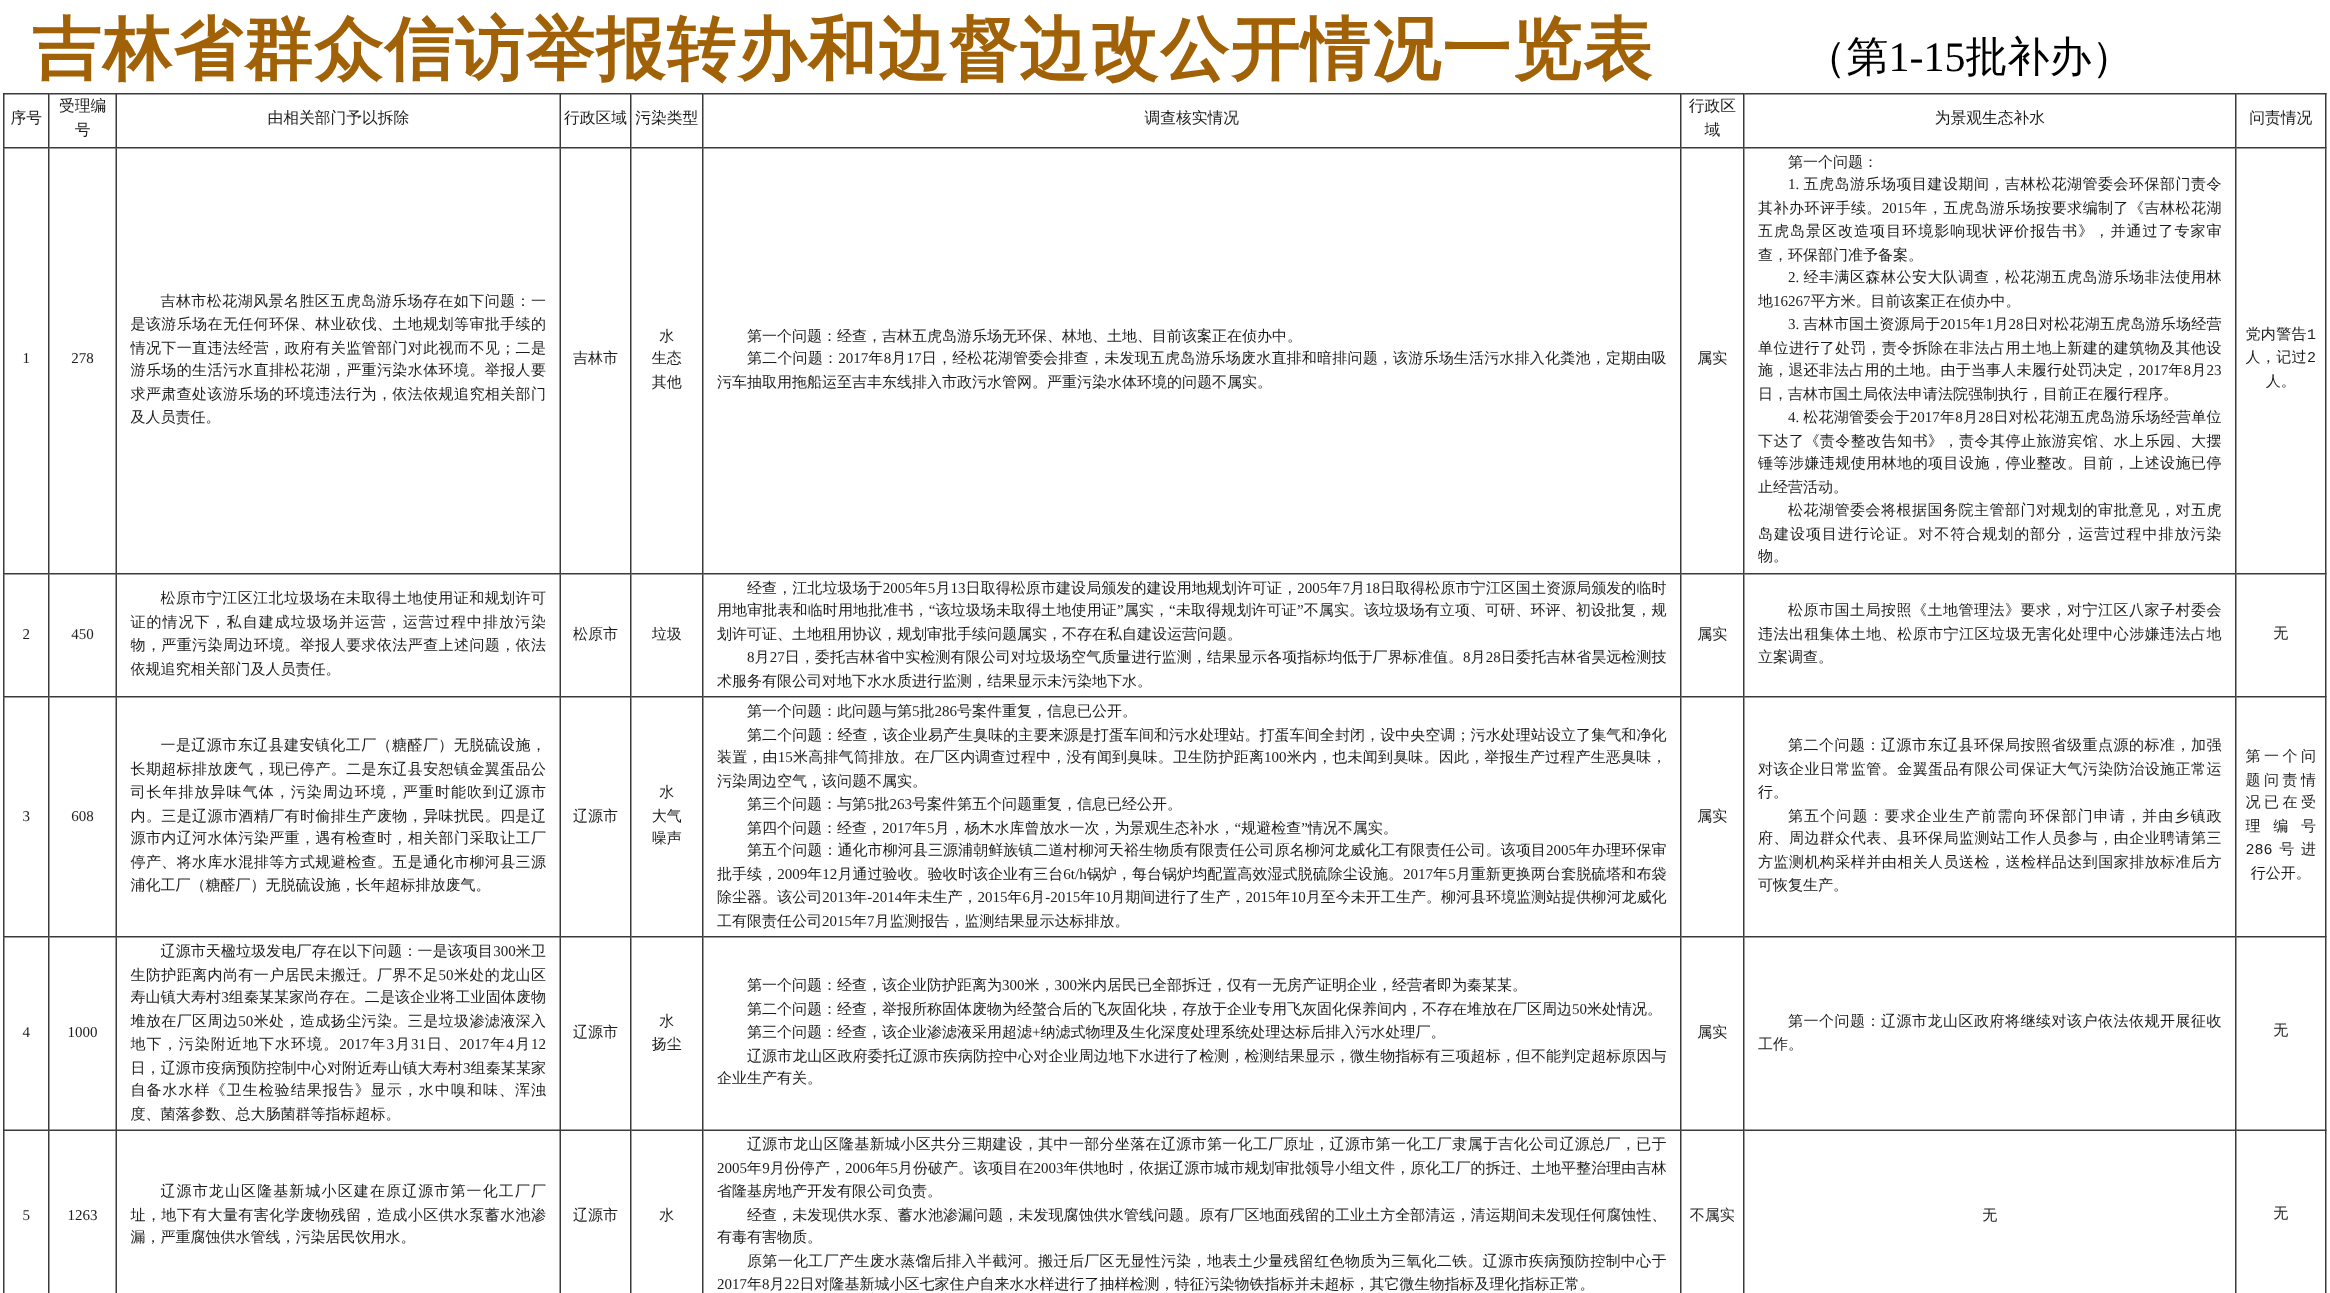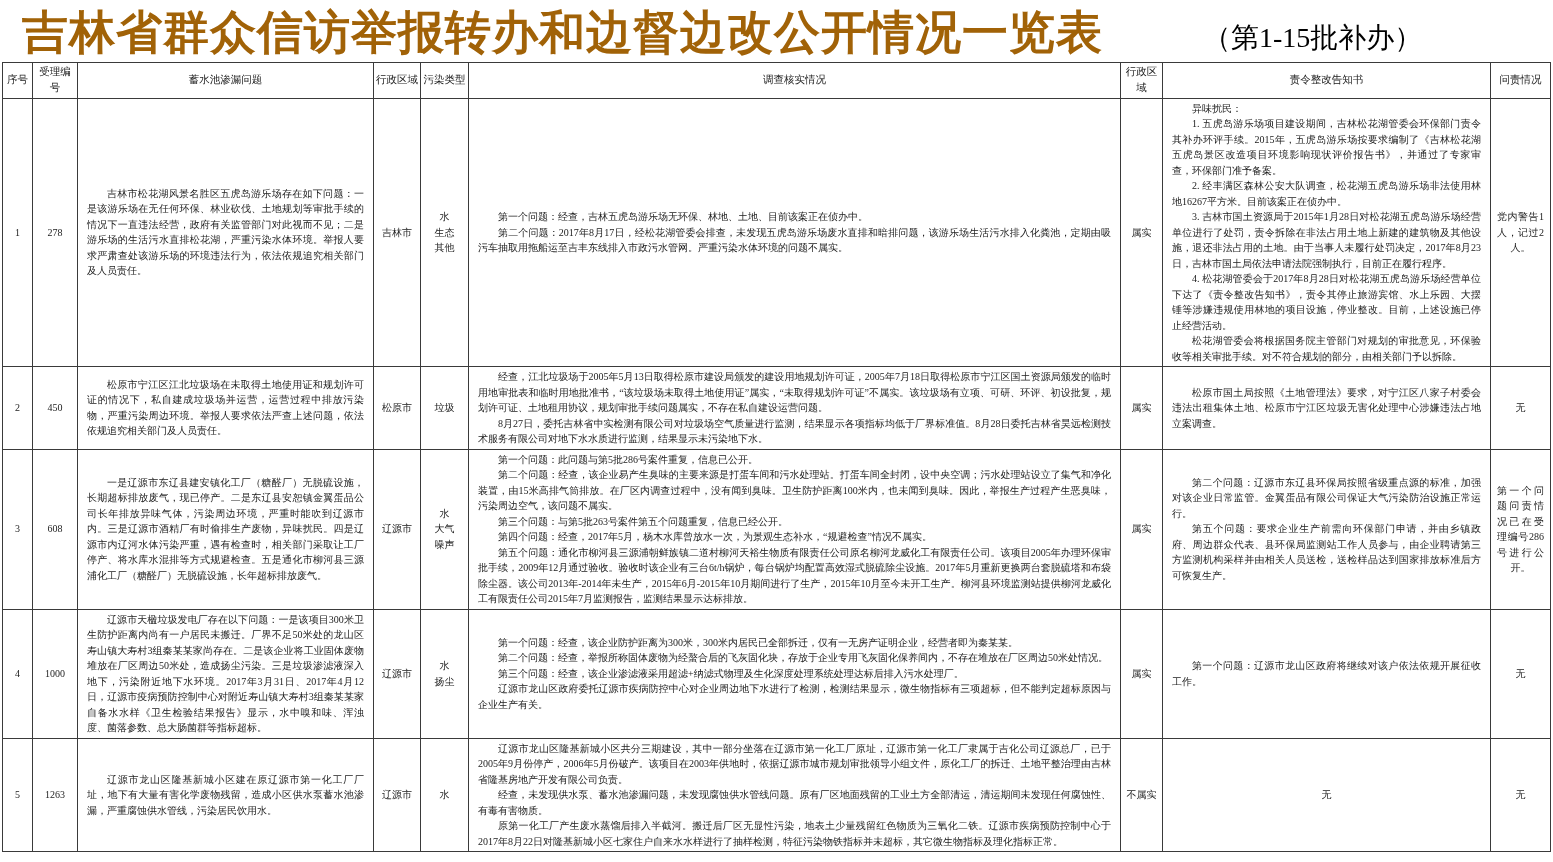"蓄水池渗漏问题" th { text: 蓄水池渗漏问题 -> 由相关部门予以拆除 }
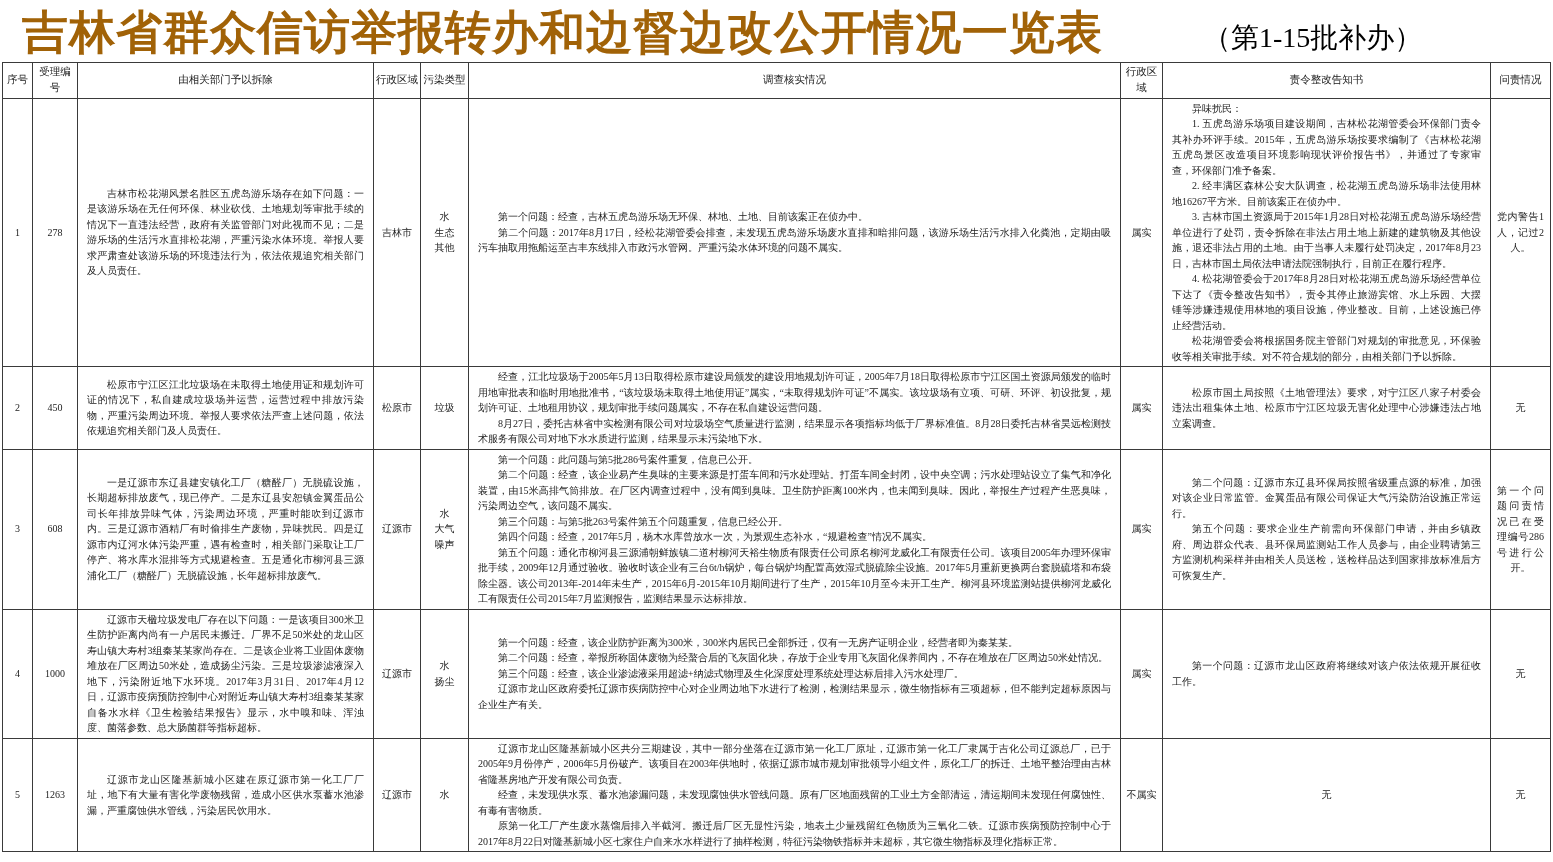"责令整改告知书" th { text: 责令整改告知书 -> 为景观生态补水 }
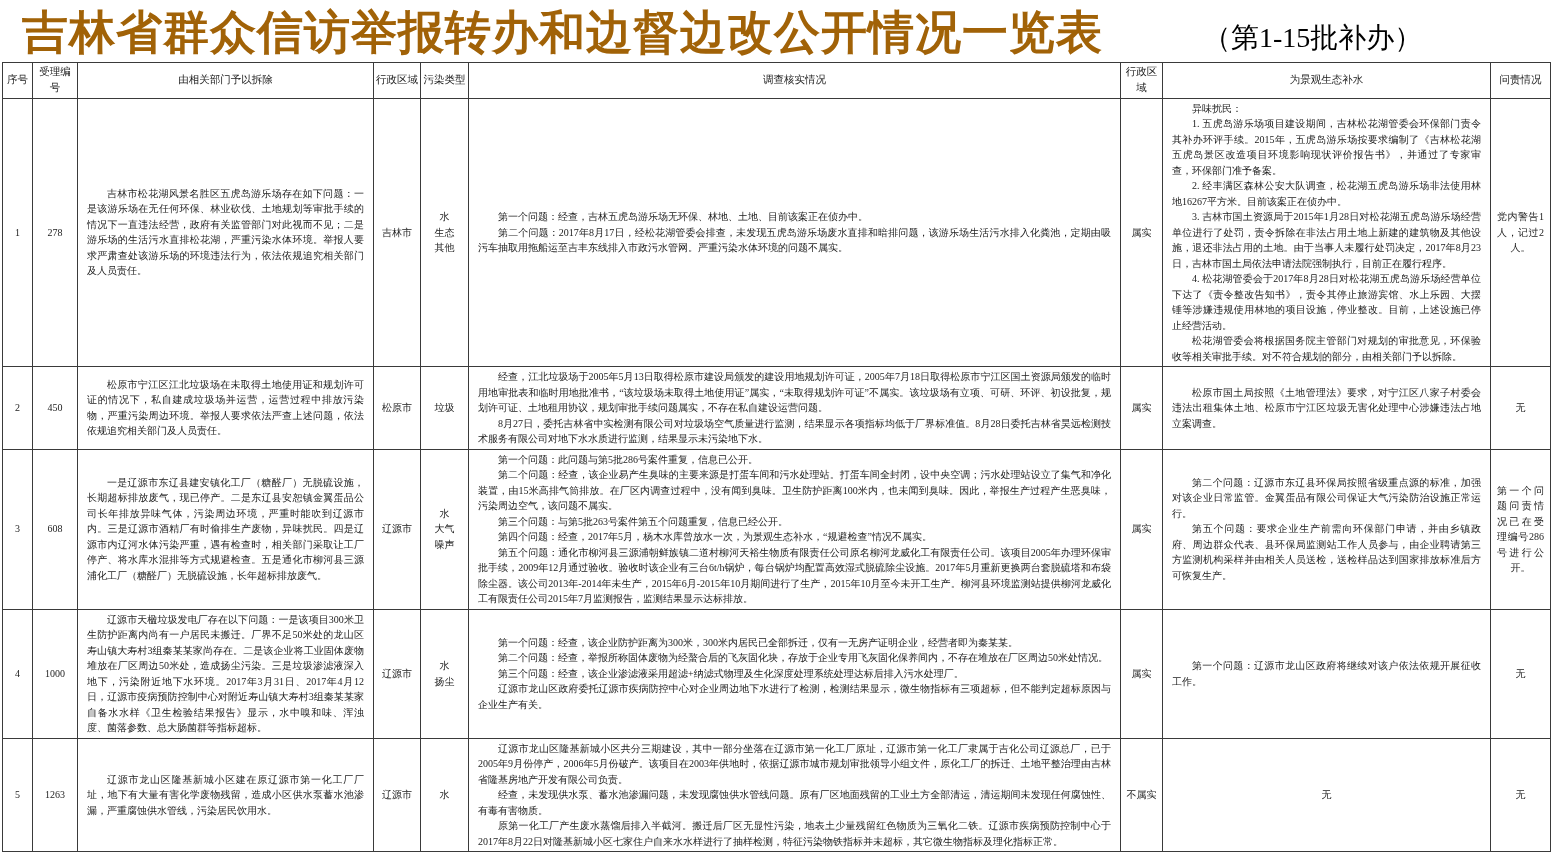"异味扰民：" p { text: 异味扰民 -> 第一个问题 }
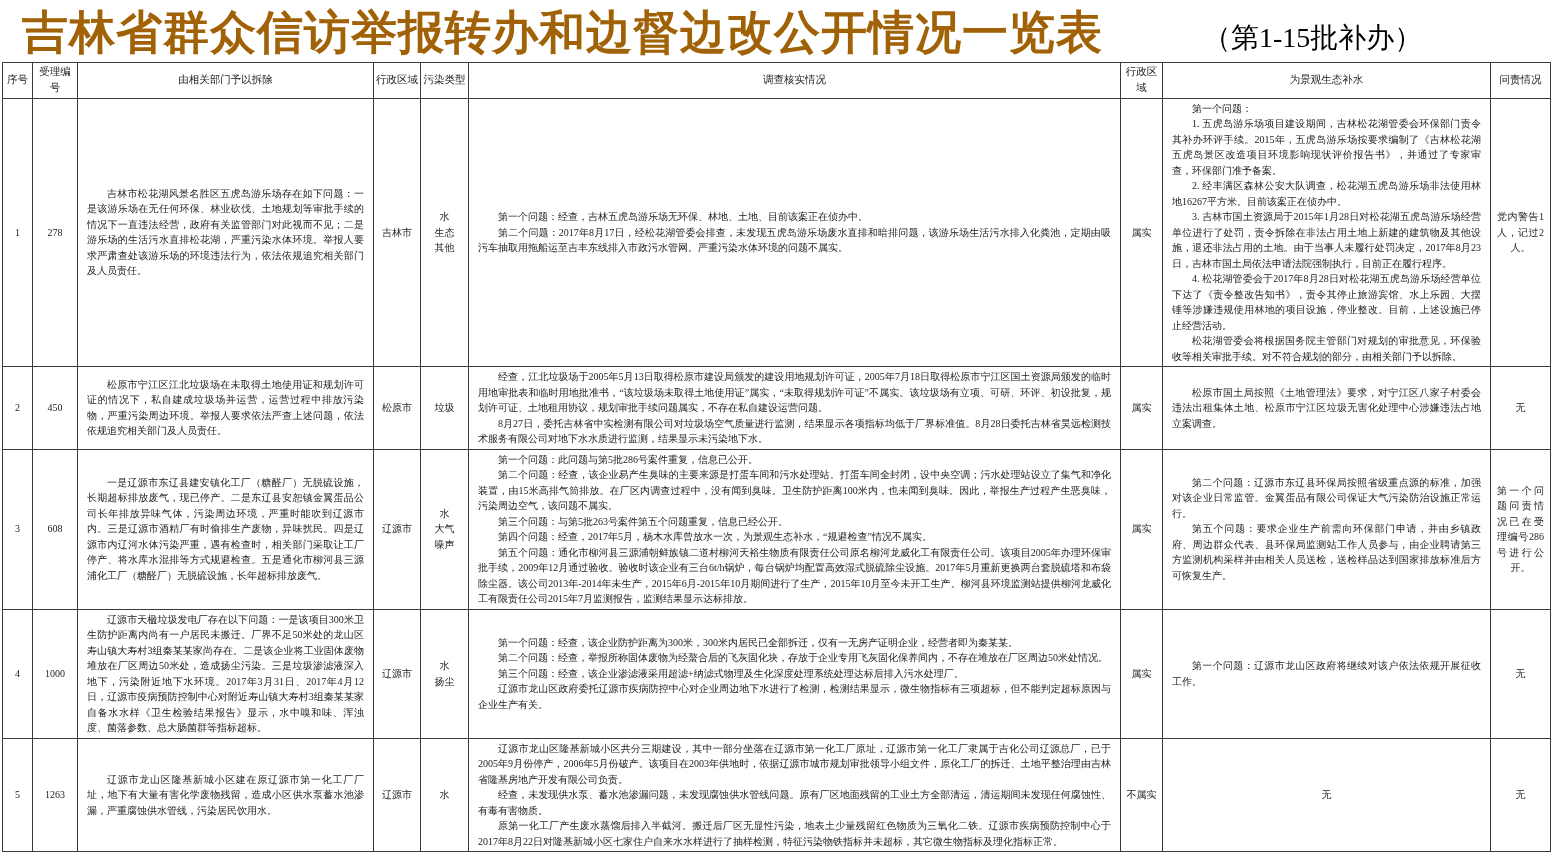"党内警告1人，记过2人。" td.acct-cell { font-family: none -> Liberation Mono, monospace }
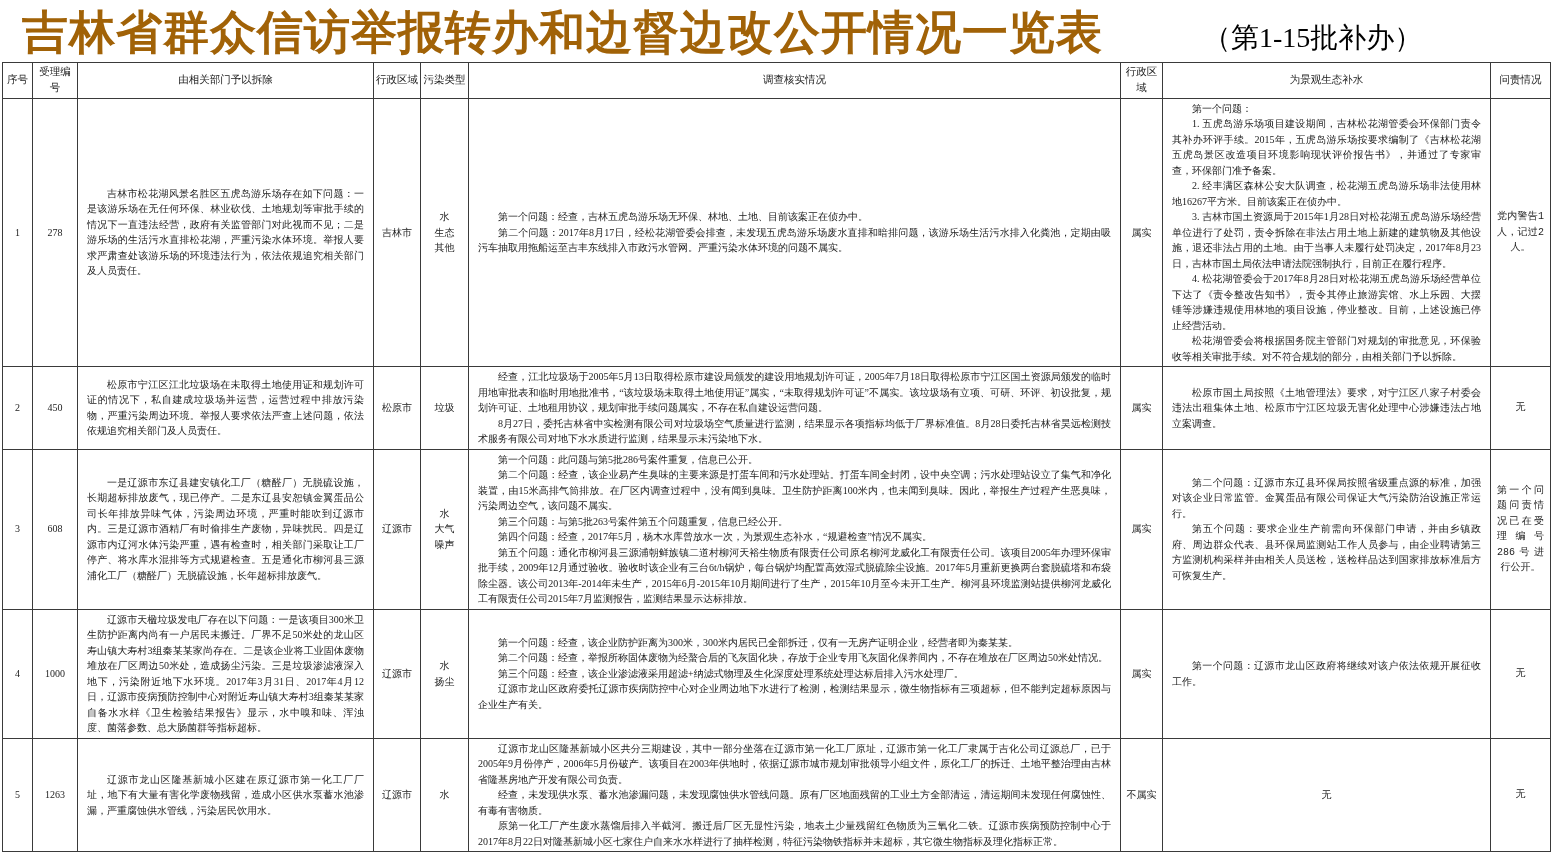"松花湖管委会将根据国务院主管部门对规划的审批意见，环保验收等相关审批手续。对不符" p { text: 环保验收等相关审批手续。对不符合规划的部分，由相关部门予以拆除 -> 对五虎岛建设项目进行论证。对不符合规划的部分，运营过程中排放污染物 }
